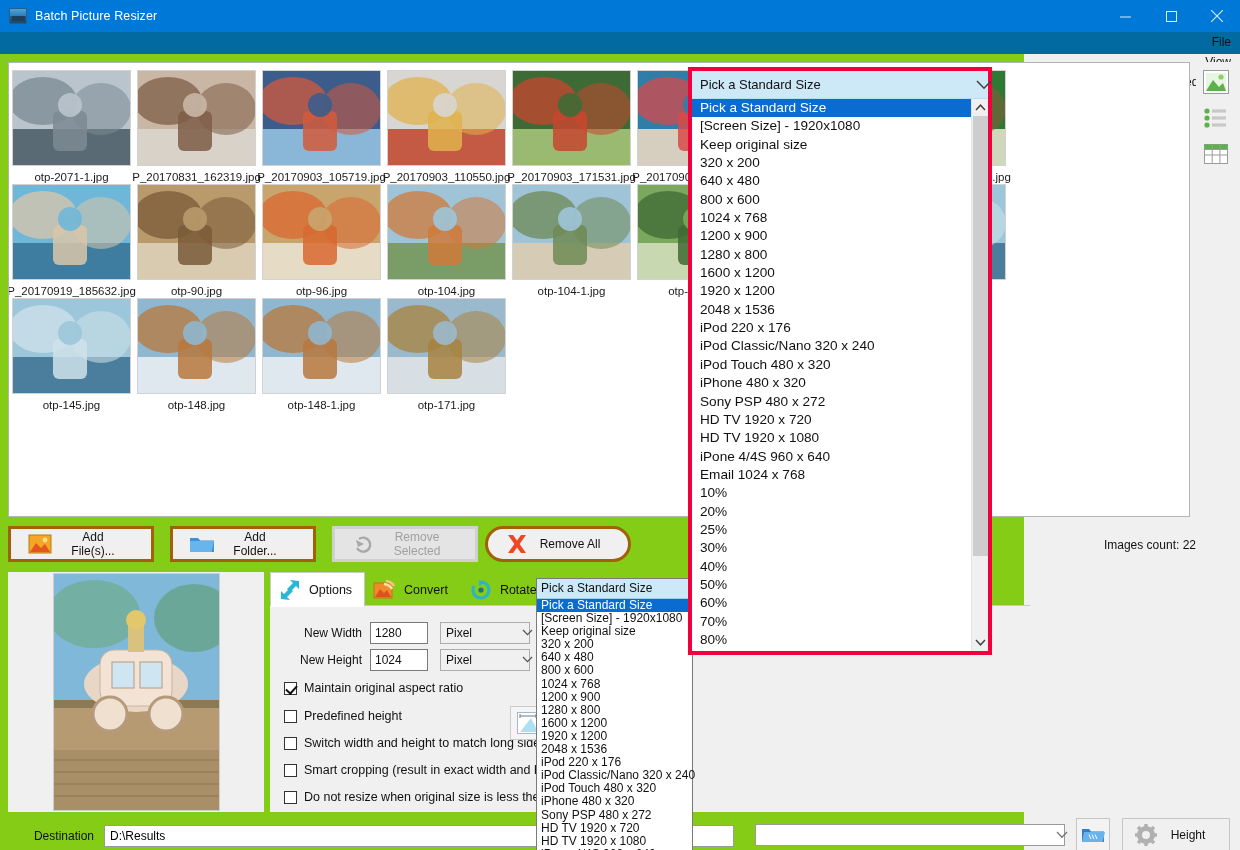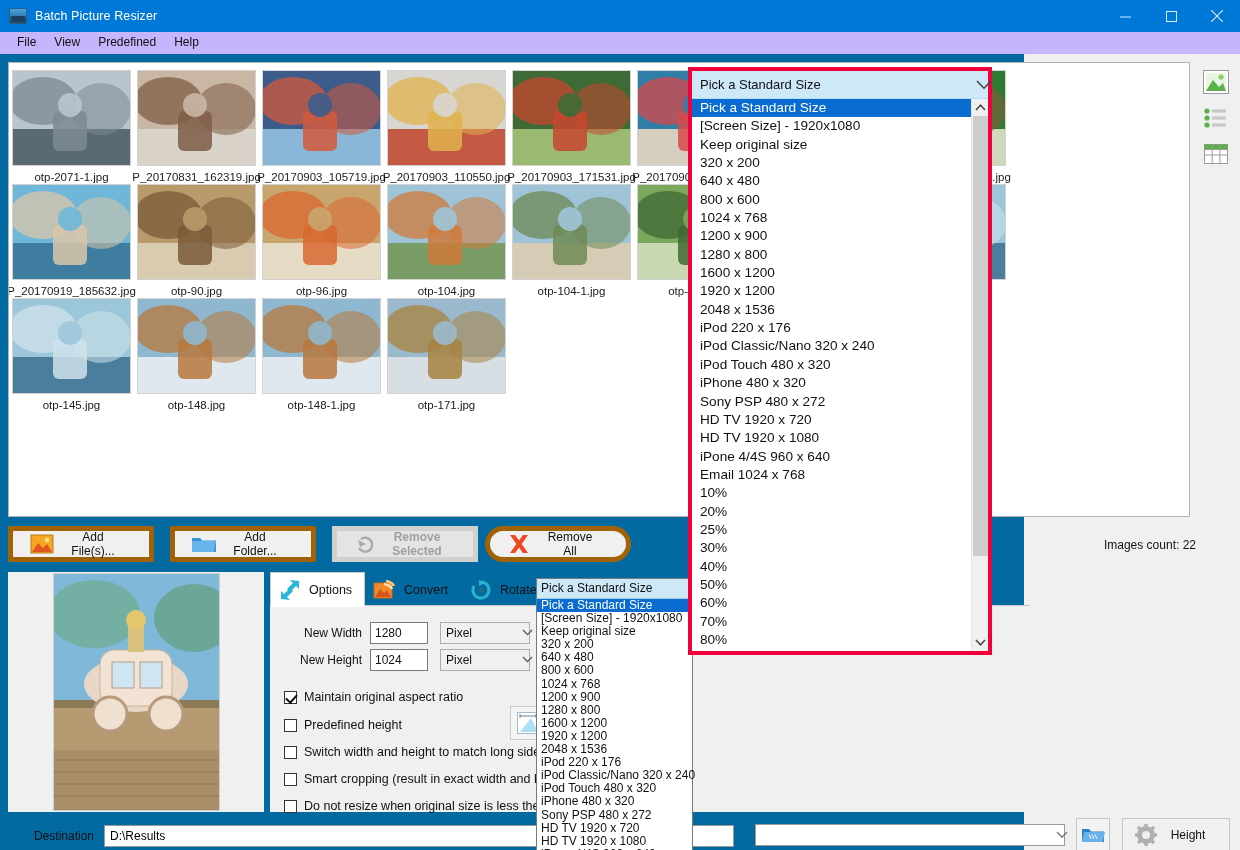"File" .menubar { align-items: flex-start -> flex-end; background: #c4b5fd -> #0369a1; flex-direction: none -> column }
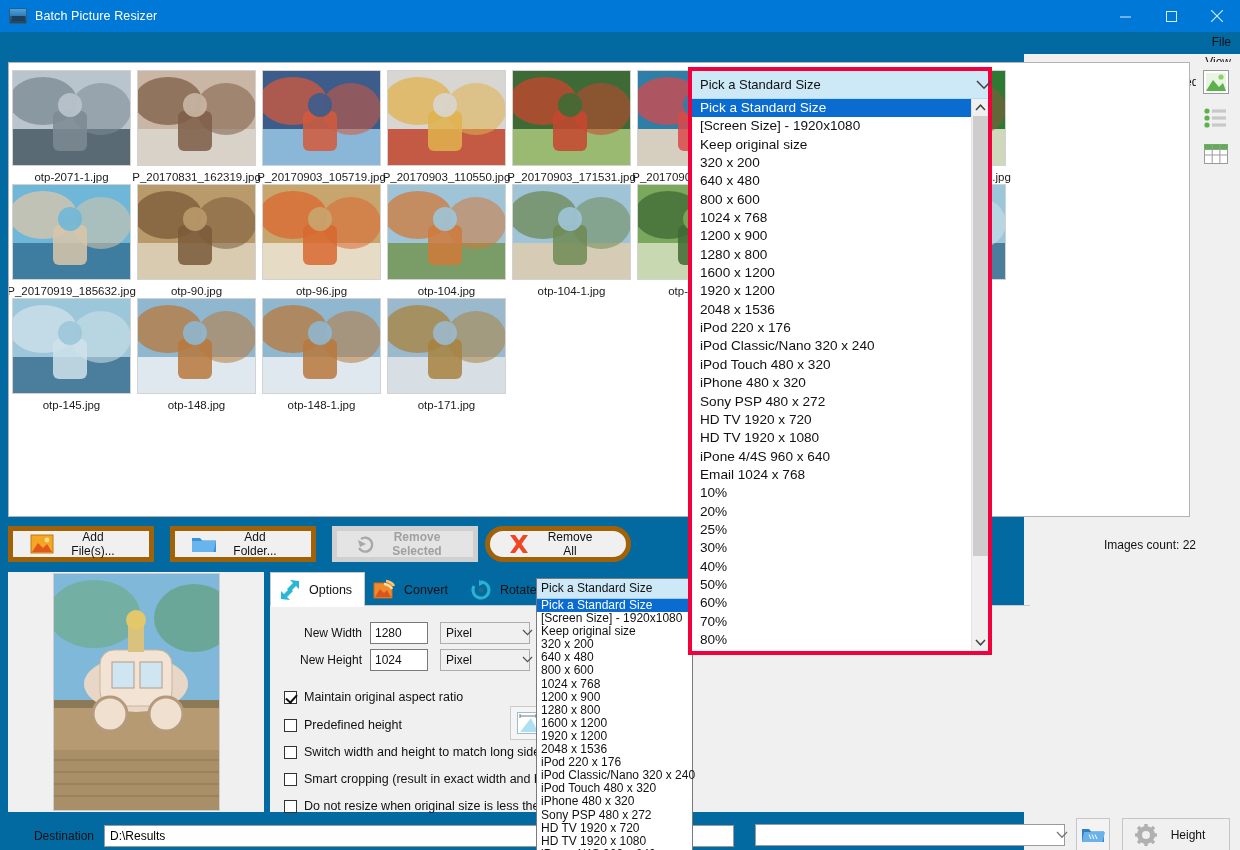"otp-2071-1.jpg" .content { background: #0369a1 -> #84cc16 }
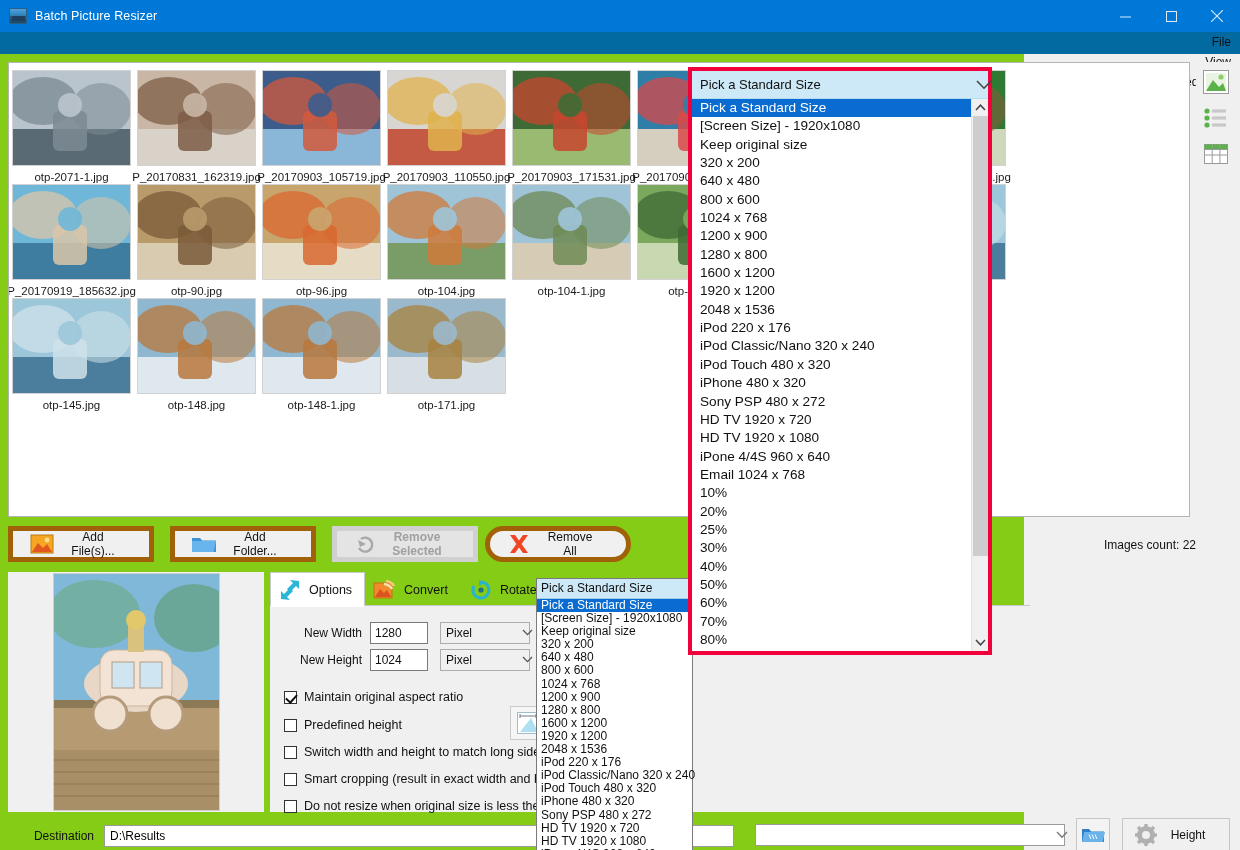"Add File(s)..." .tbtn { border: 5px solid #a16207 -> 3px solid #a16207 }
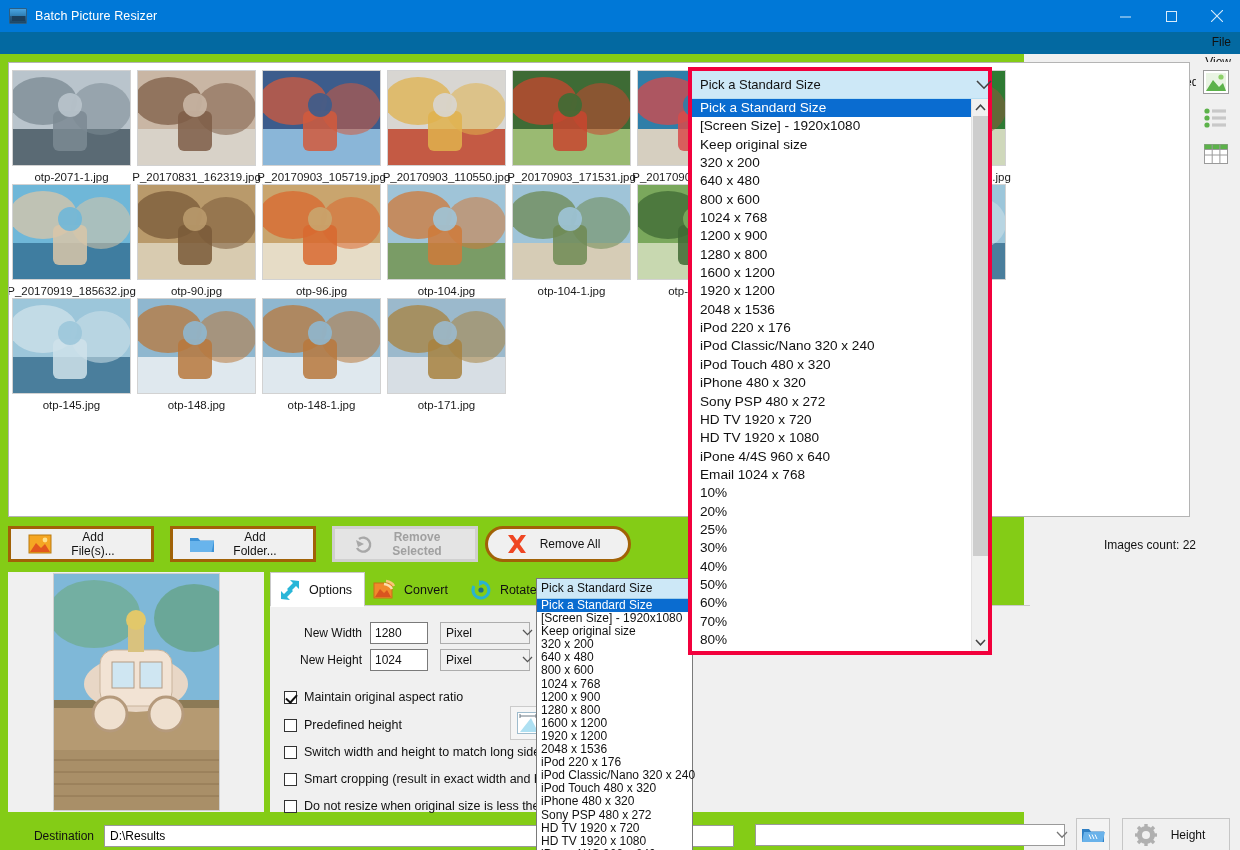"Remove Selected" .tbtn.disabled { font-weight: bold -> none }
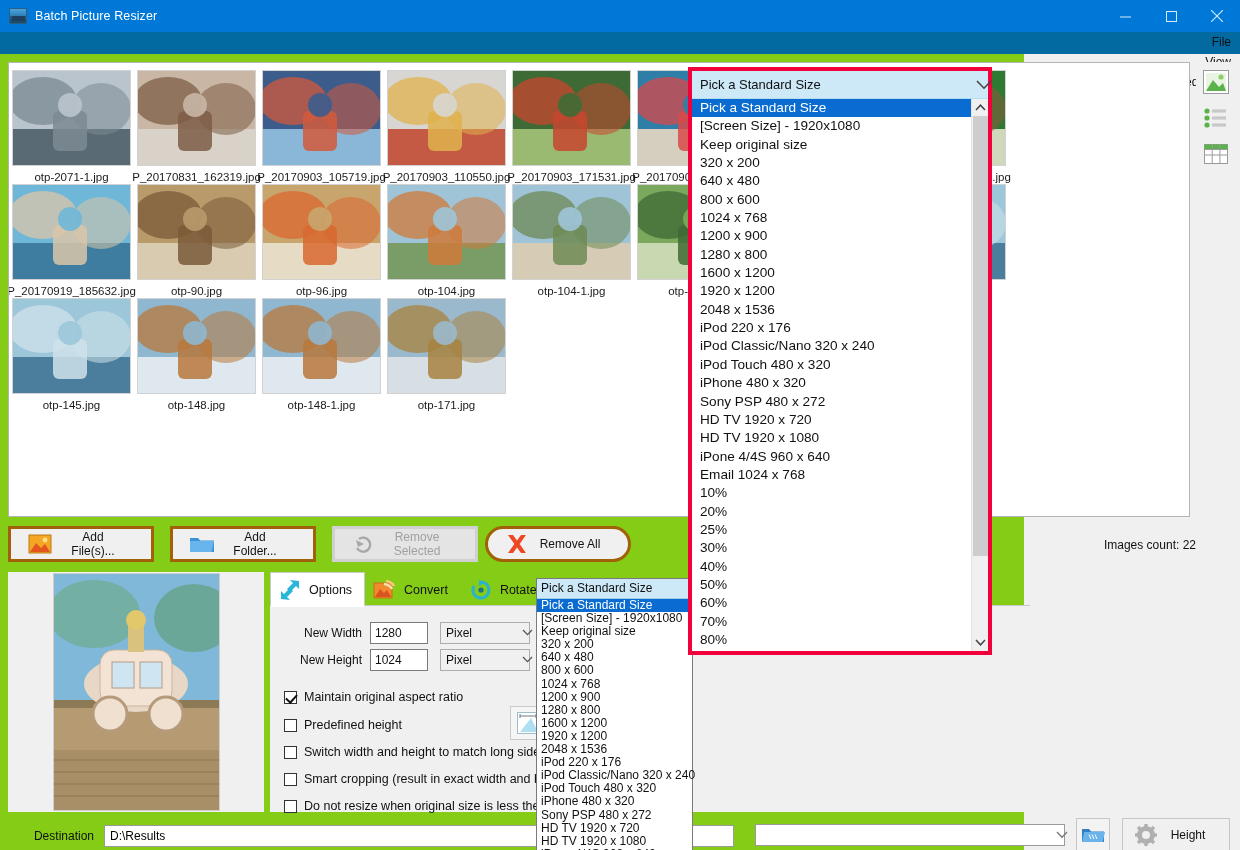"Maintain original aspect ratio" .cbrow { margin-top: 9px -> none }
